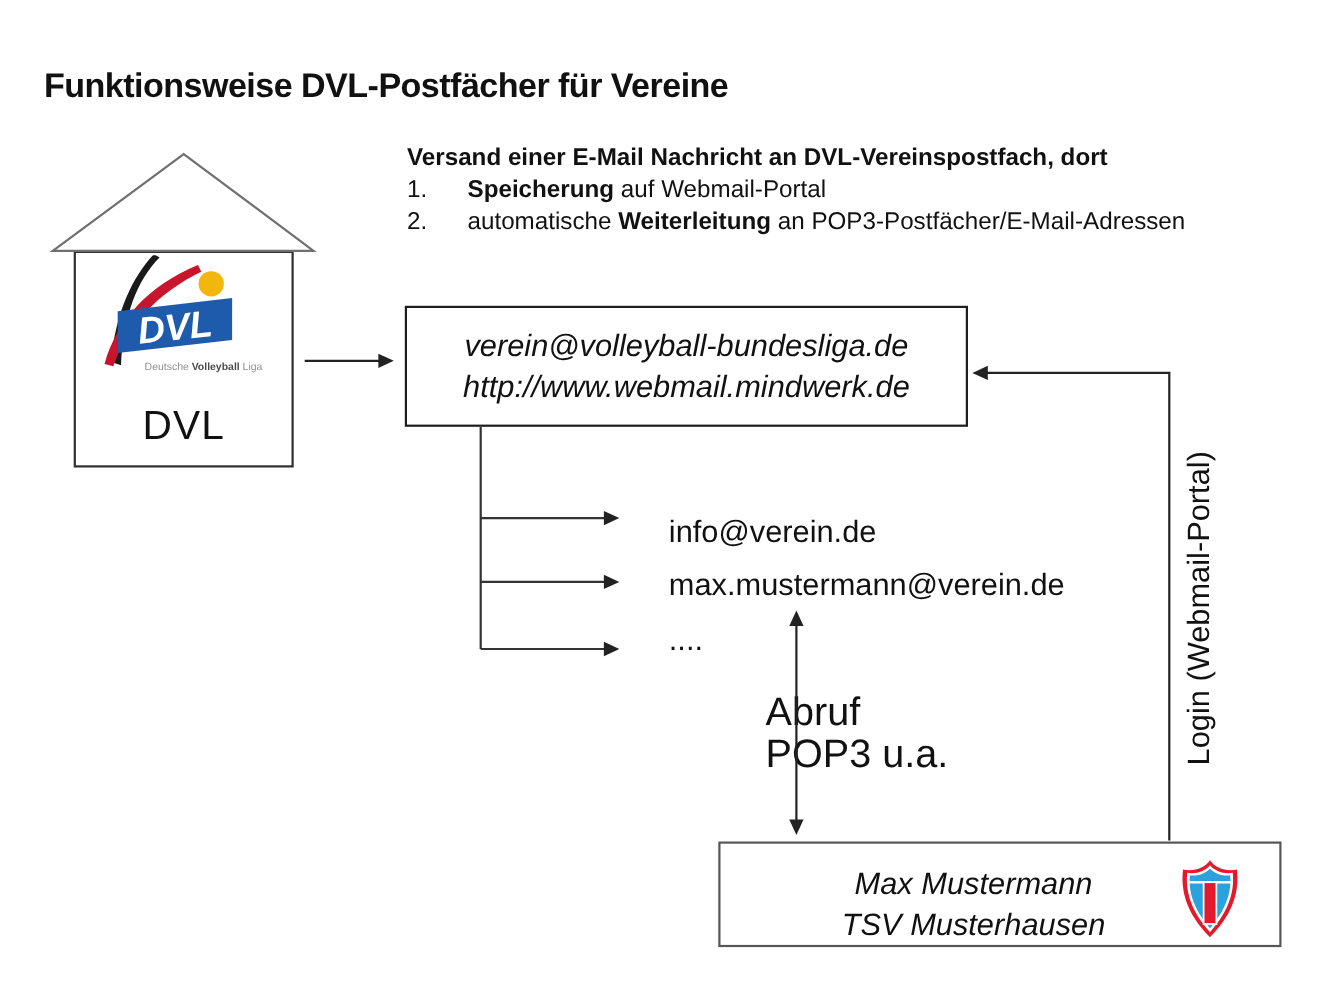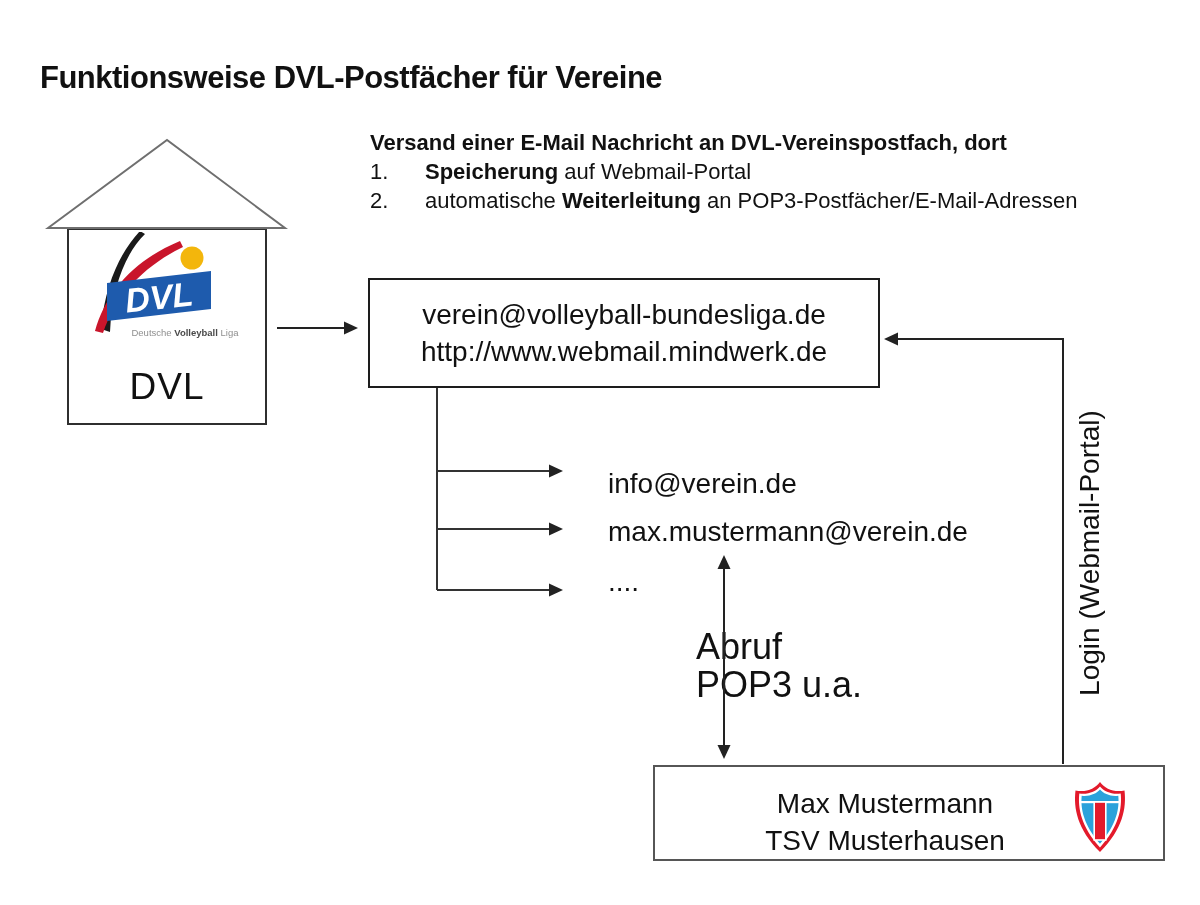"verein@volleyball-bundesliga.de" .box { font-style: none -> italic }
